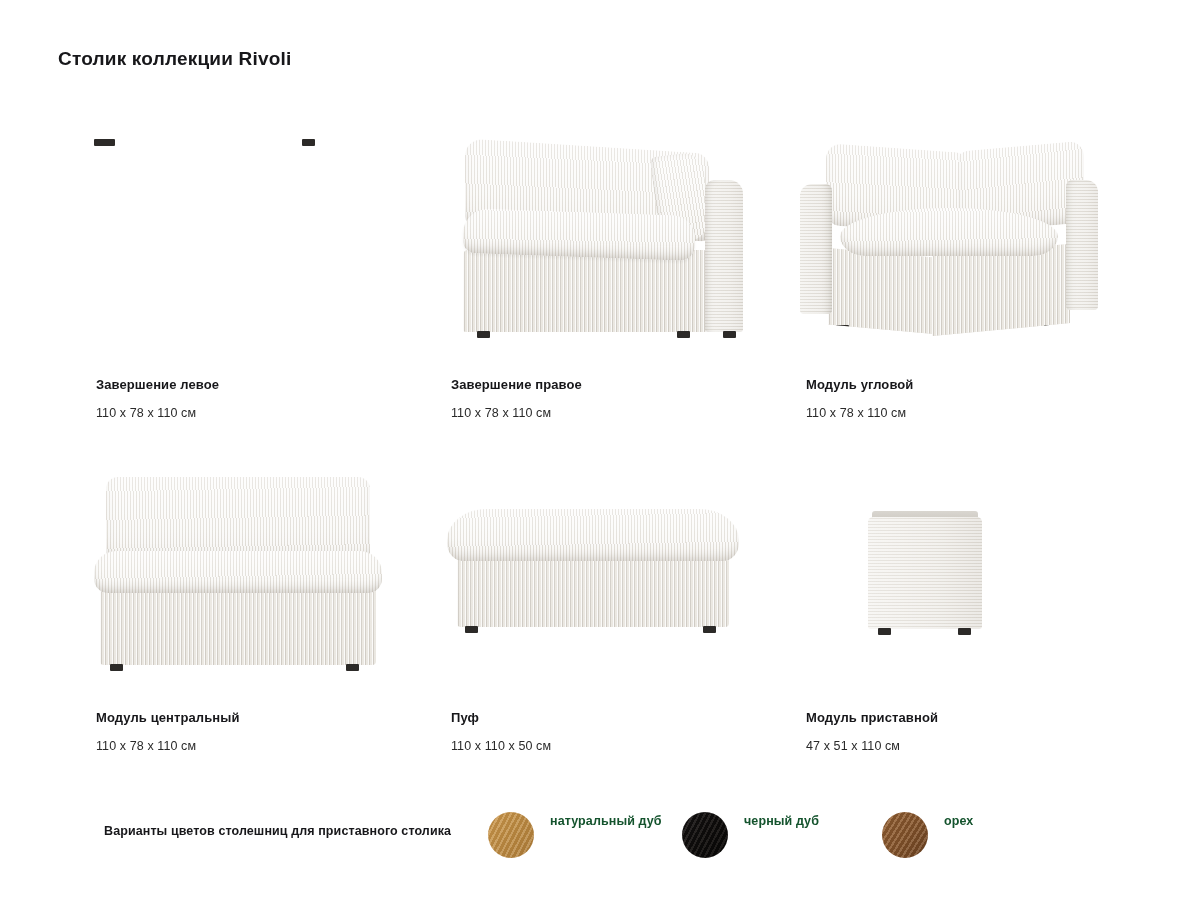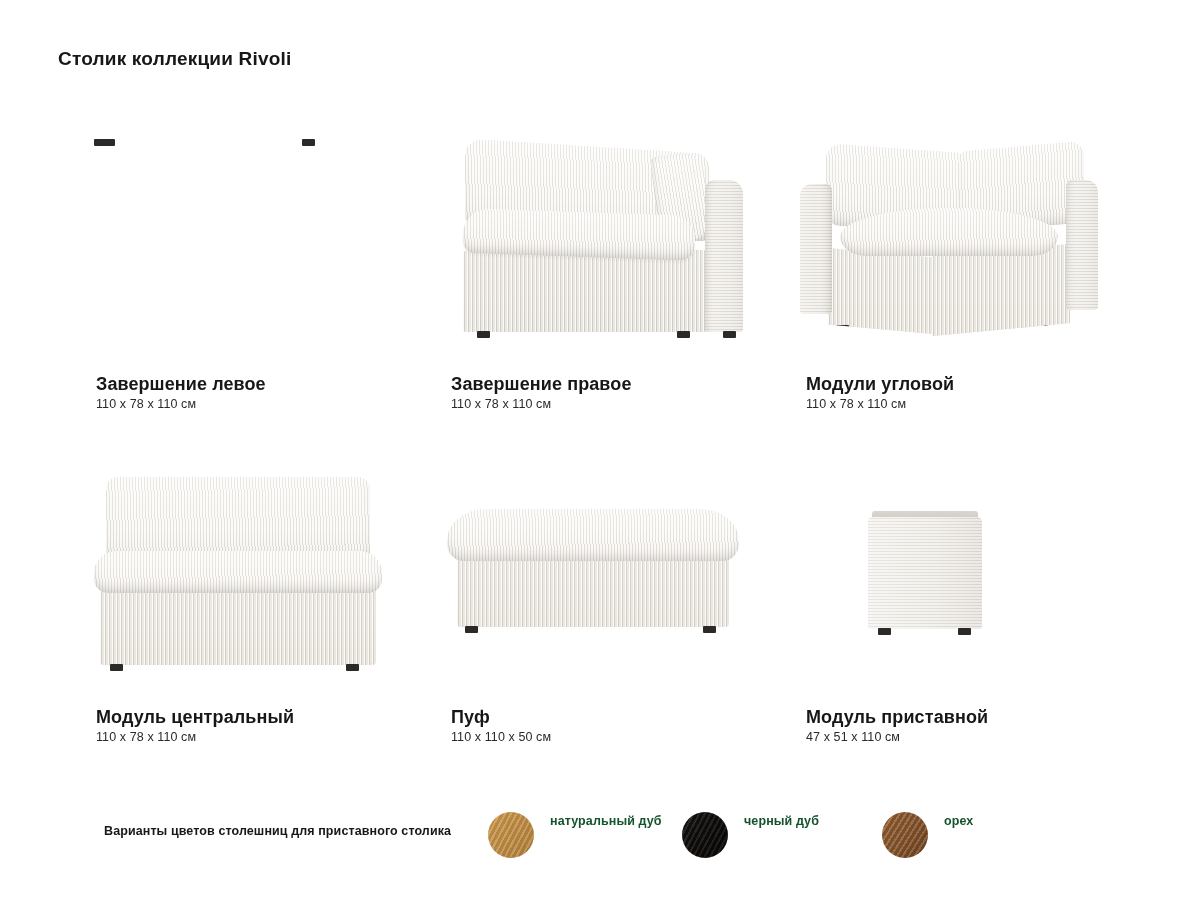"Завершение левое" .cap-name { font-size: 18px -> 13px }
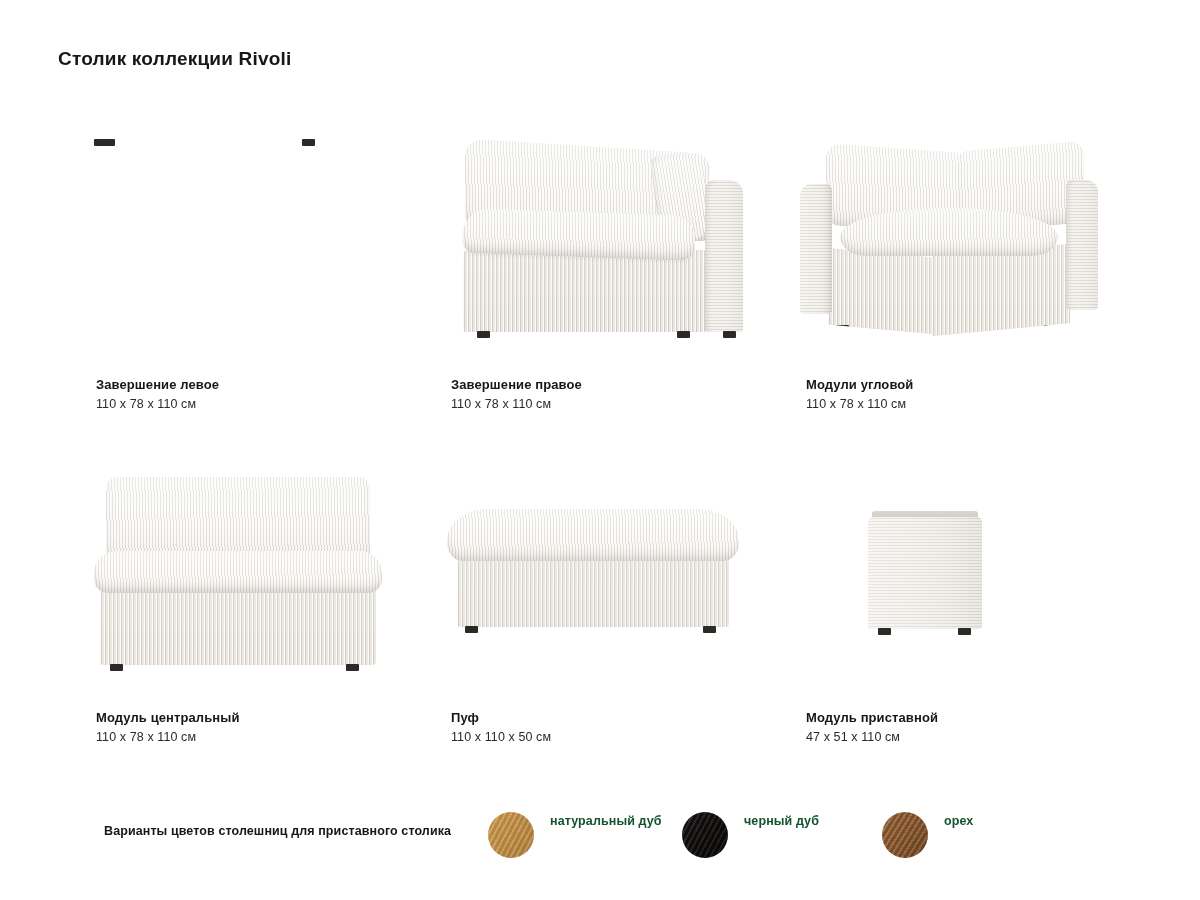"Модули угловой" div.cap-name { text: Модули -> Модуль }
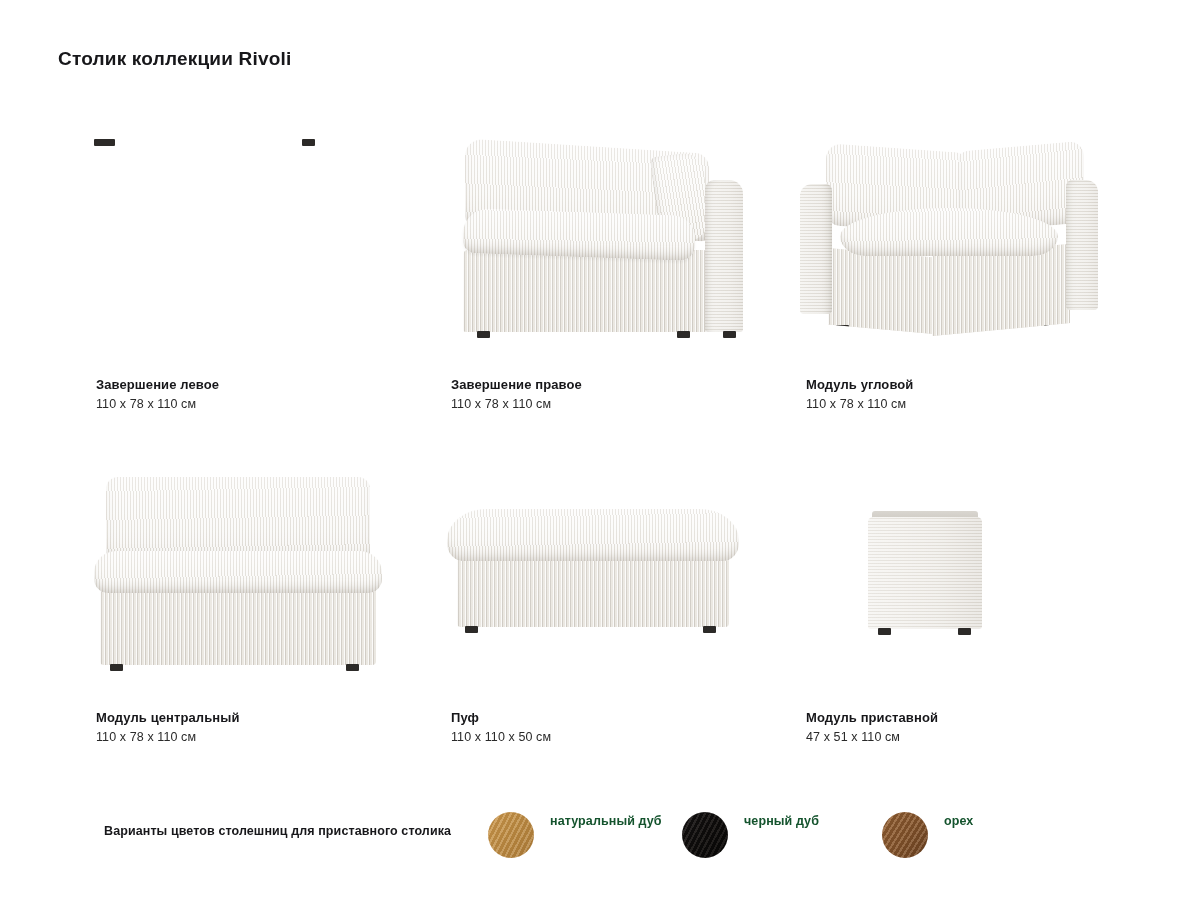"110 x 78 x 110" .cap-dims { margin-top: 3px -> 12px }
